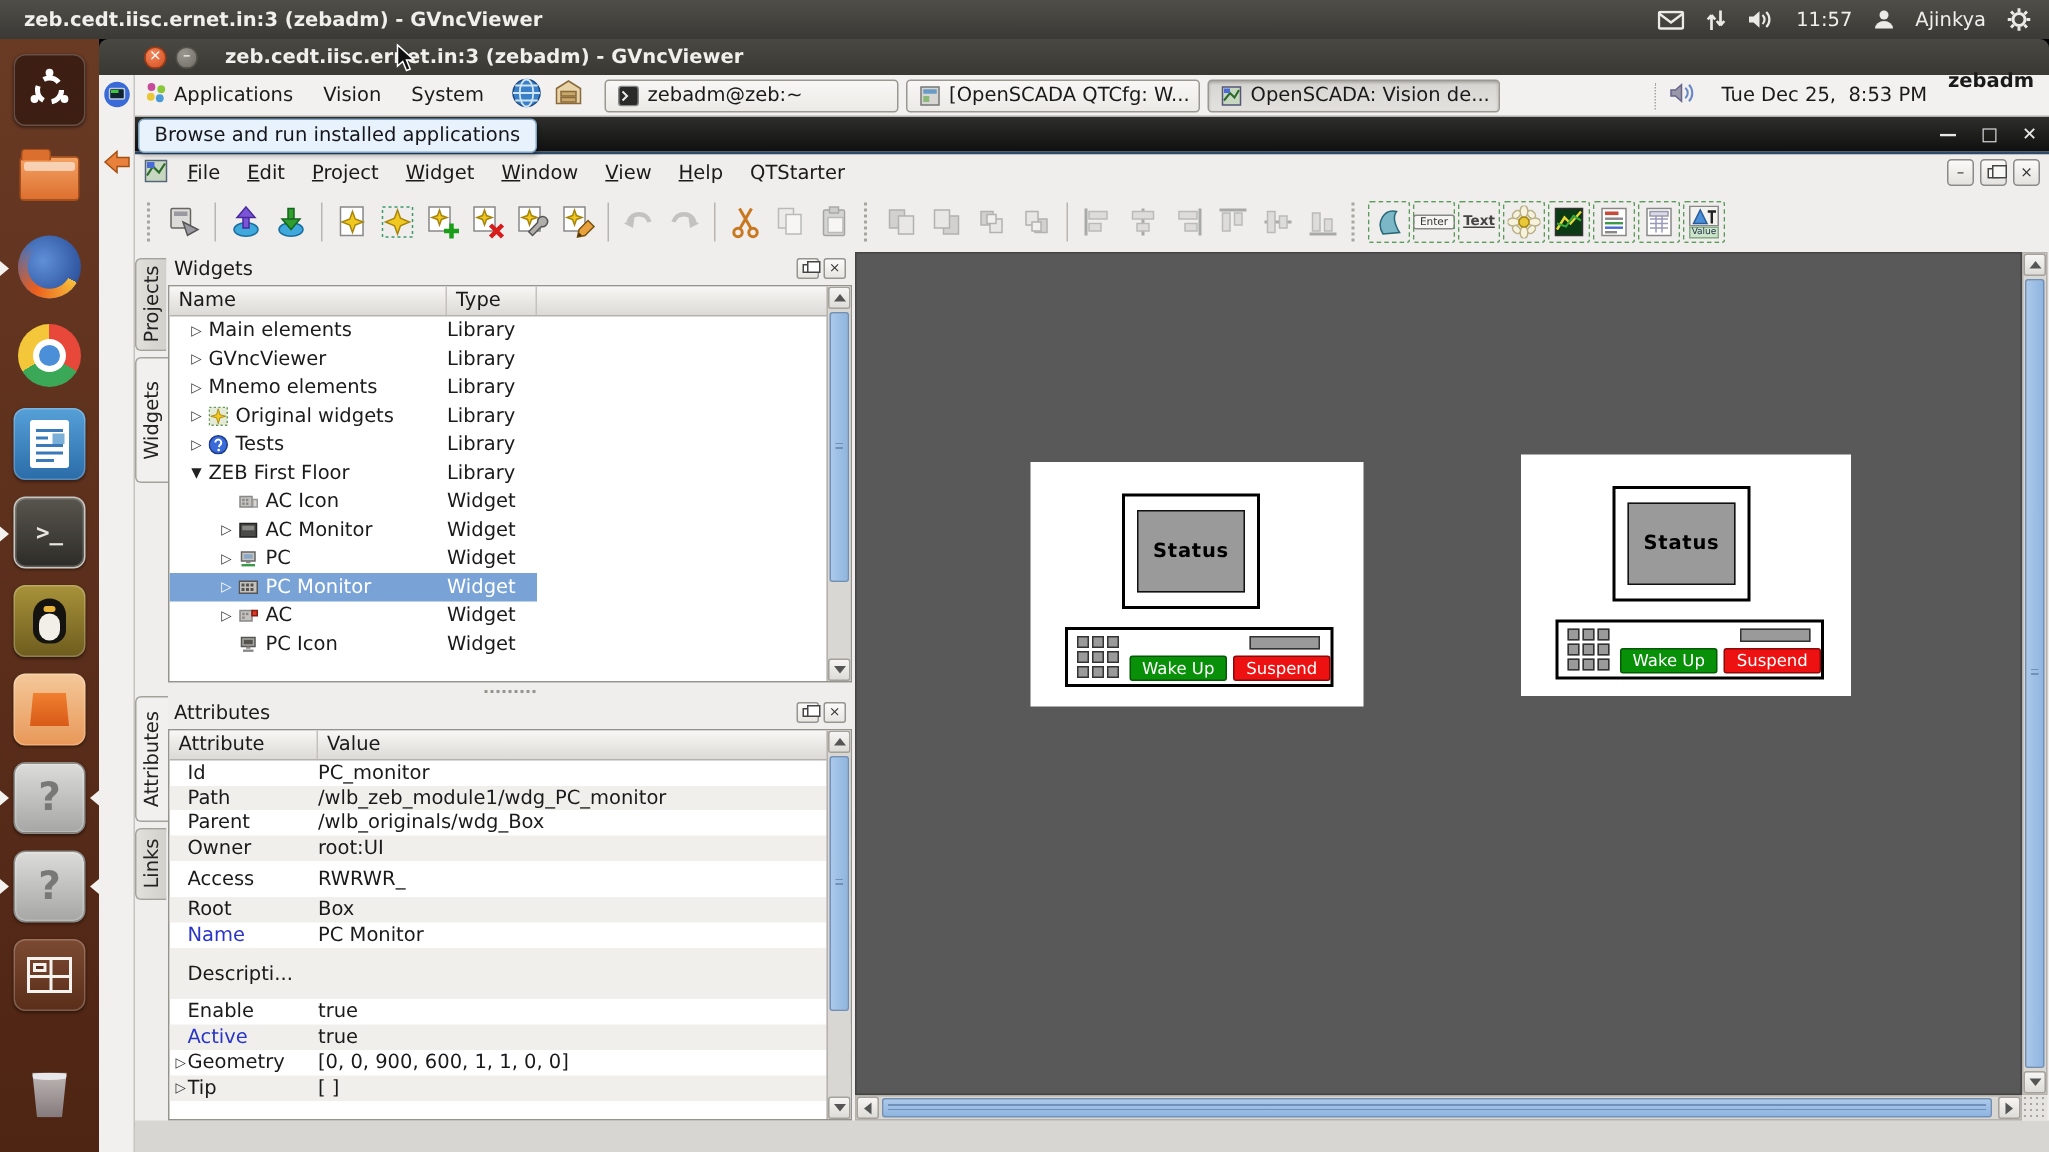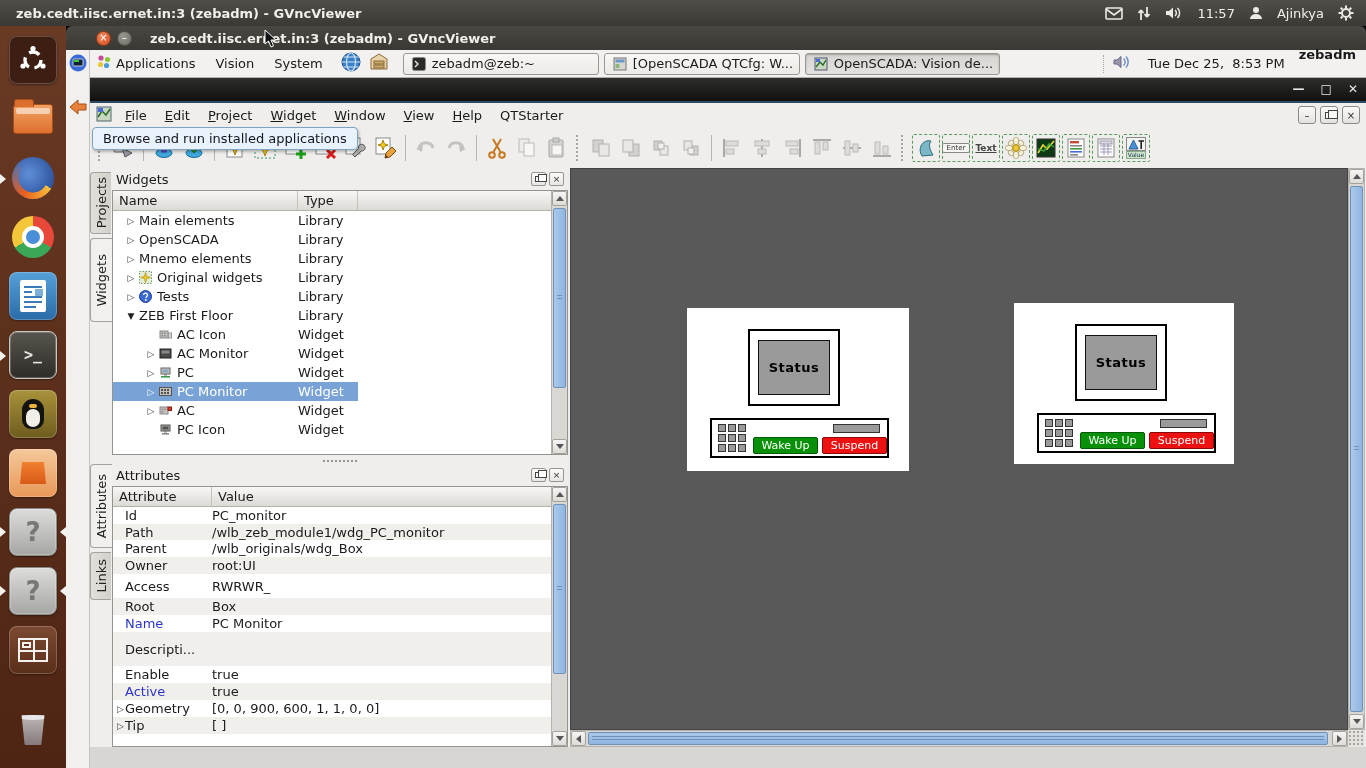"Browse and run installed applications" #tooltip { margin-top: 48px -> none }
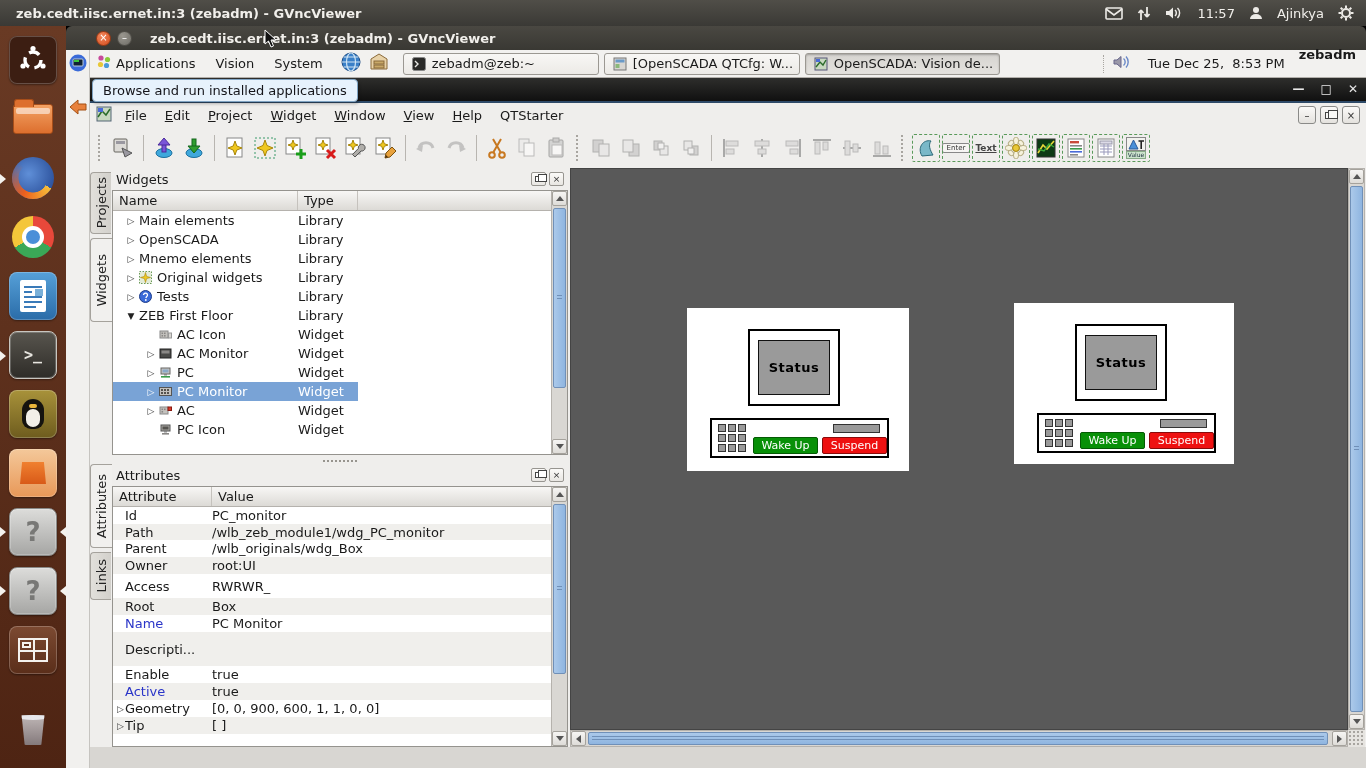"OpenSCADA" span { text: OpenSCADA -> GVncViewer }
